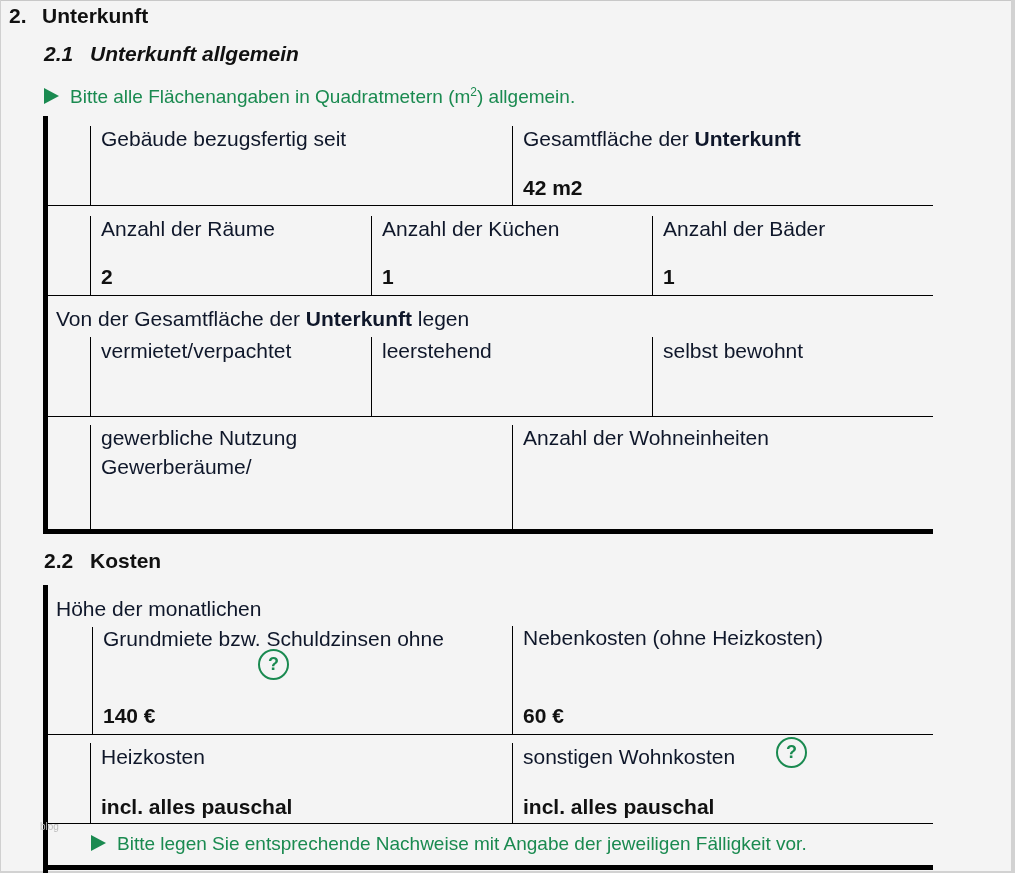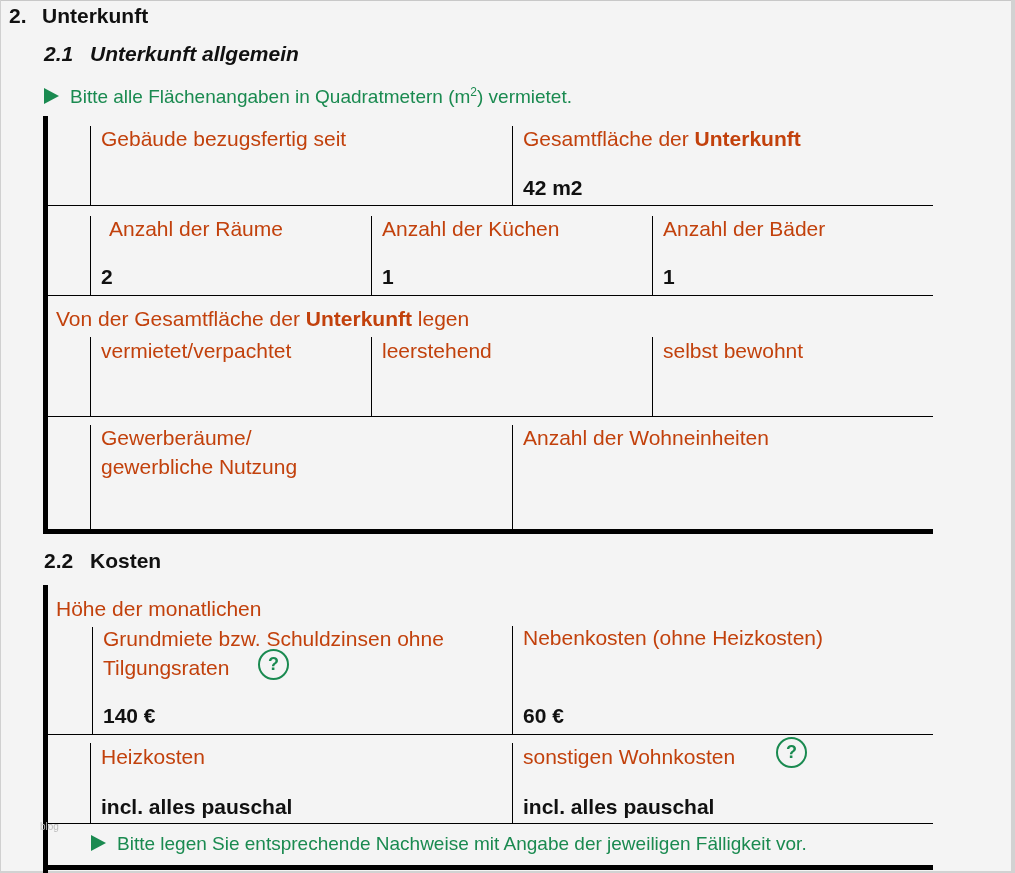") vermietet." span { text: vermietet -> allgemein }
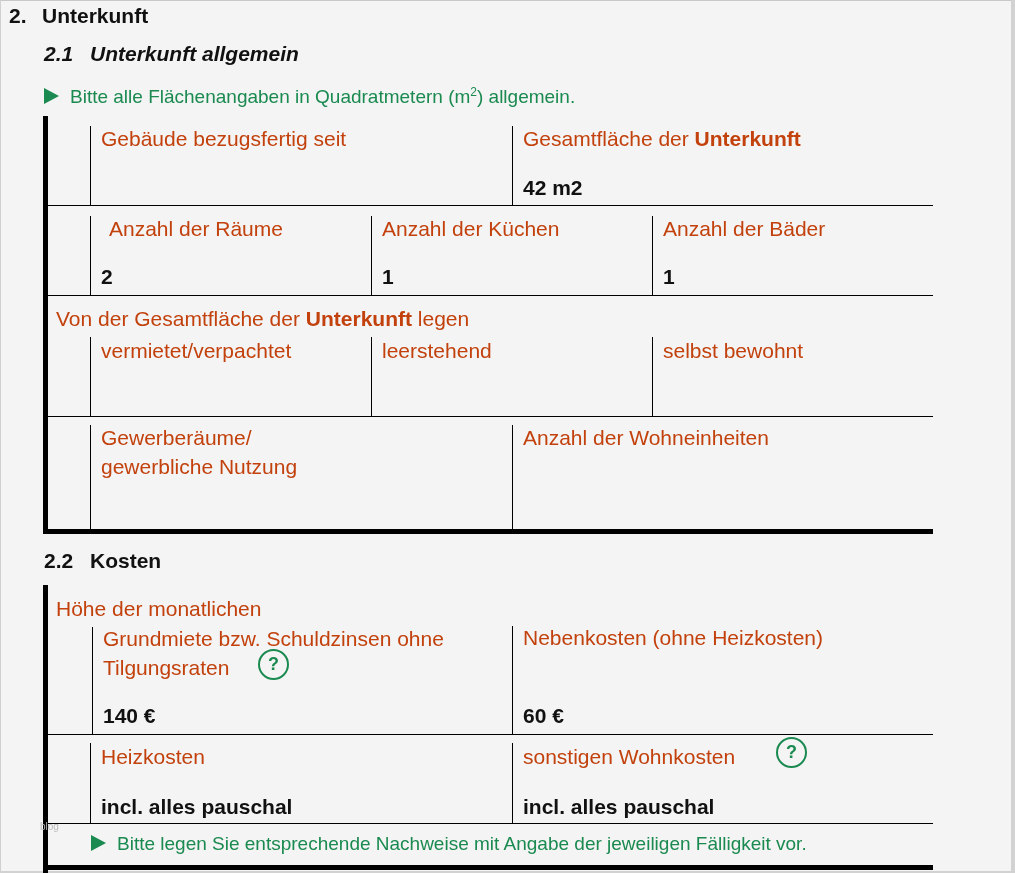"Gebäude bezugsfertig seit" .lbl { color: #c2410c -> #0f172a }
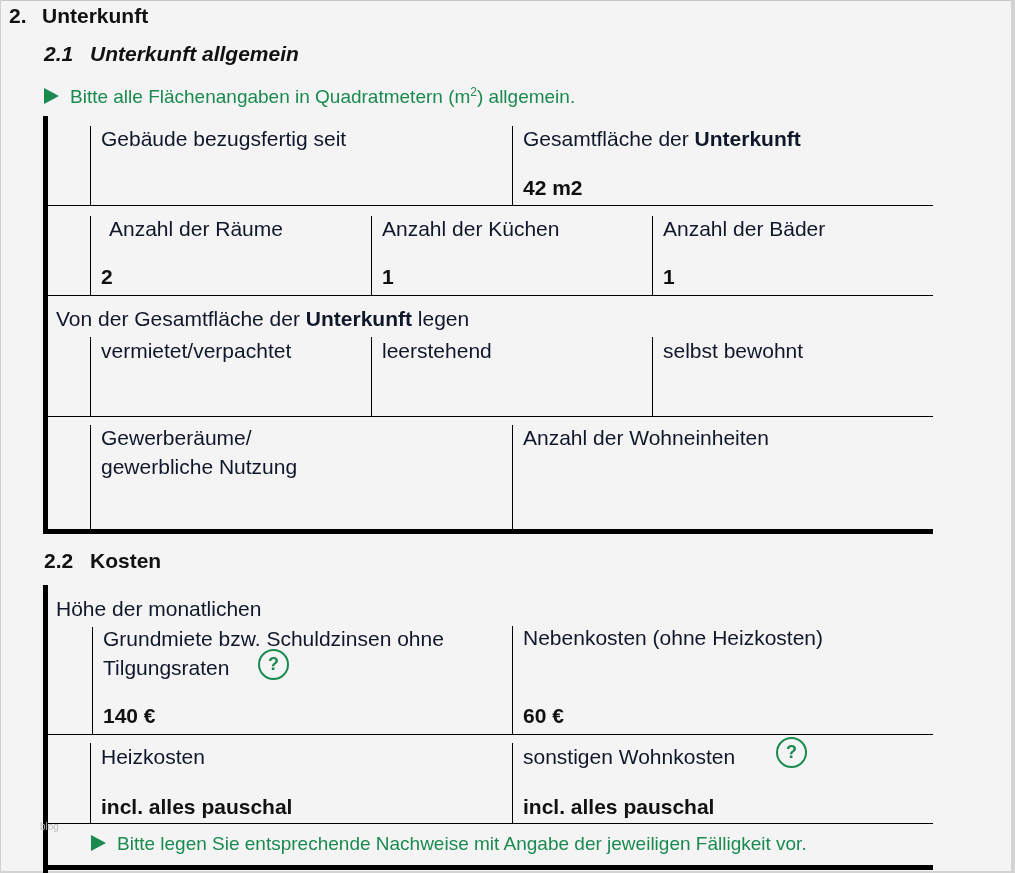"Anzahl der Räume" div.lbl { margin-left: 8px -> none }
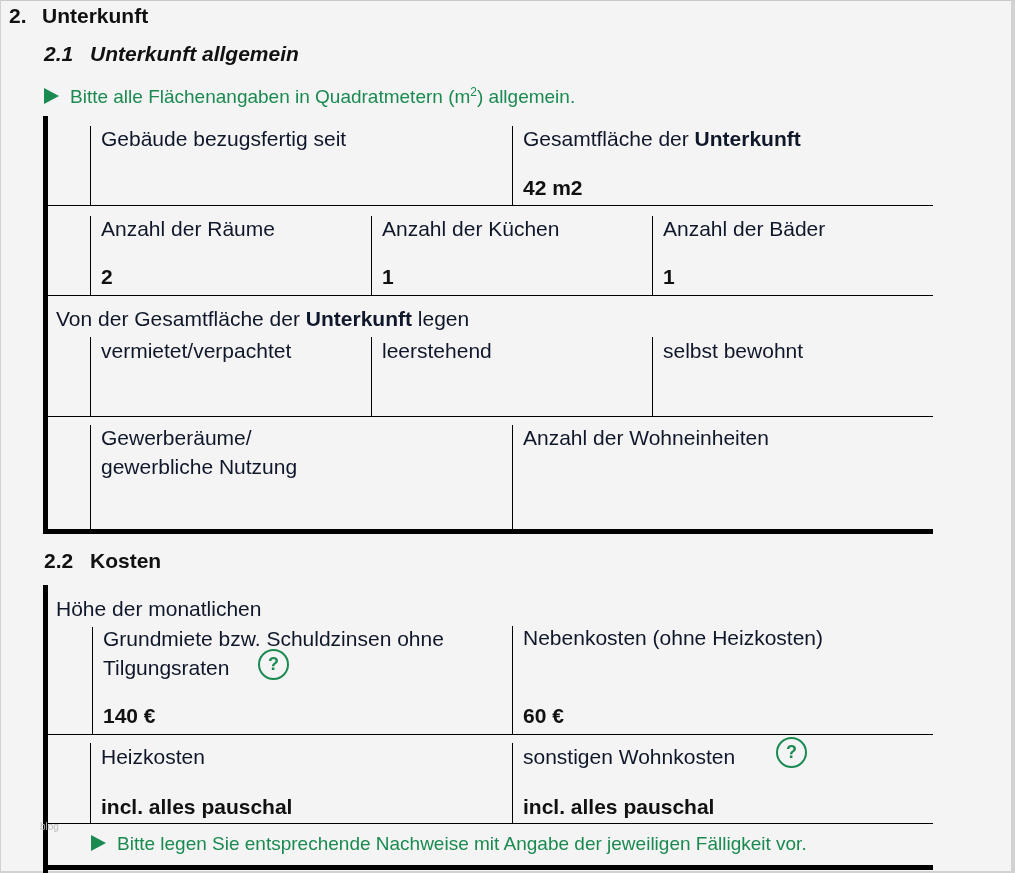"Gewerberäume/" div { order: before "gewerbliche Nutzung" -> after "gewerbliche Nutzung" }
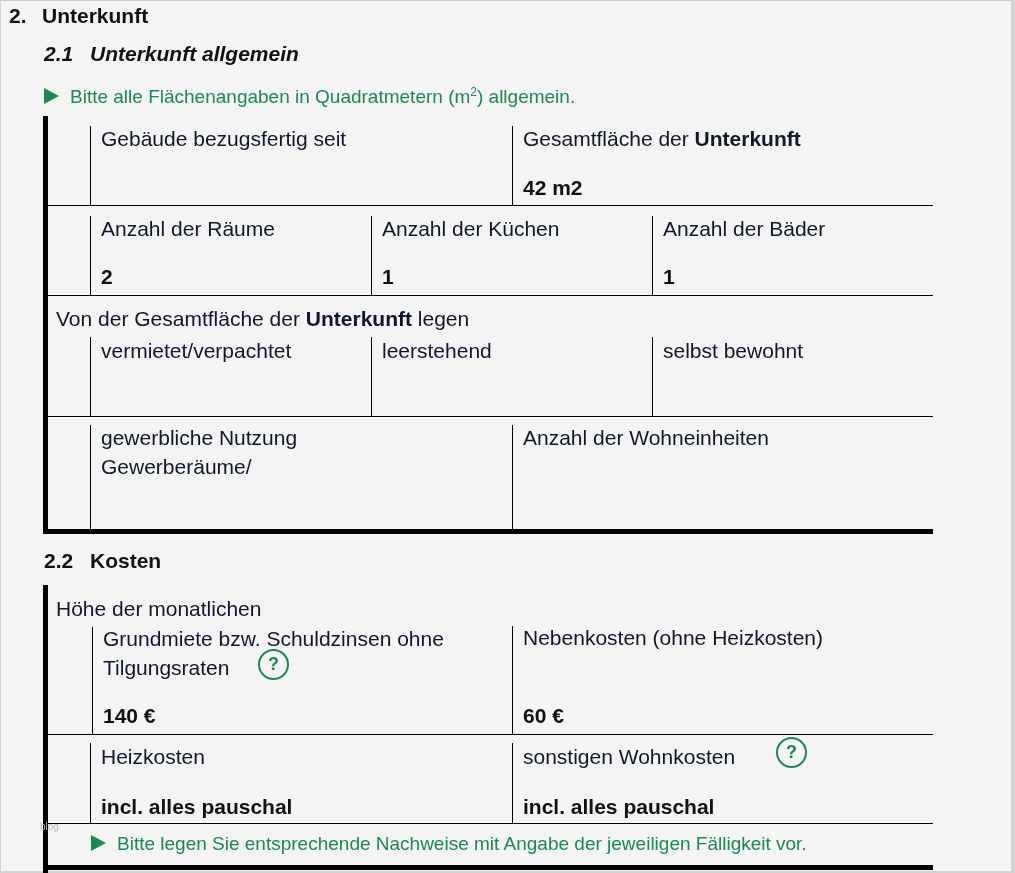"Tilgungsraten" div { html: <div>Tilgungsraten</div> -> none }
